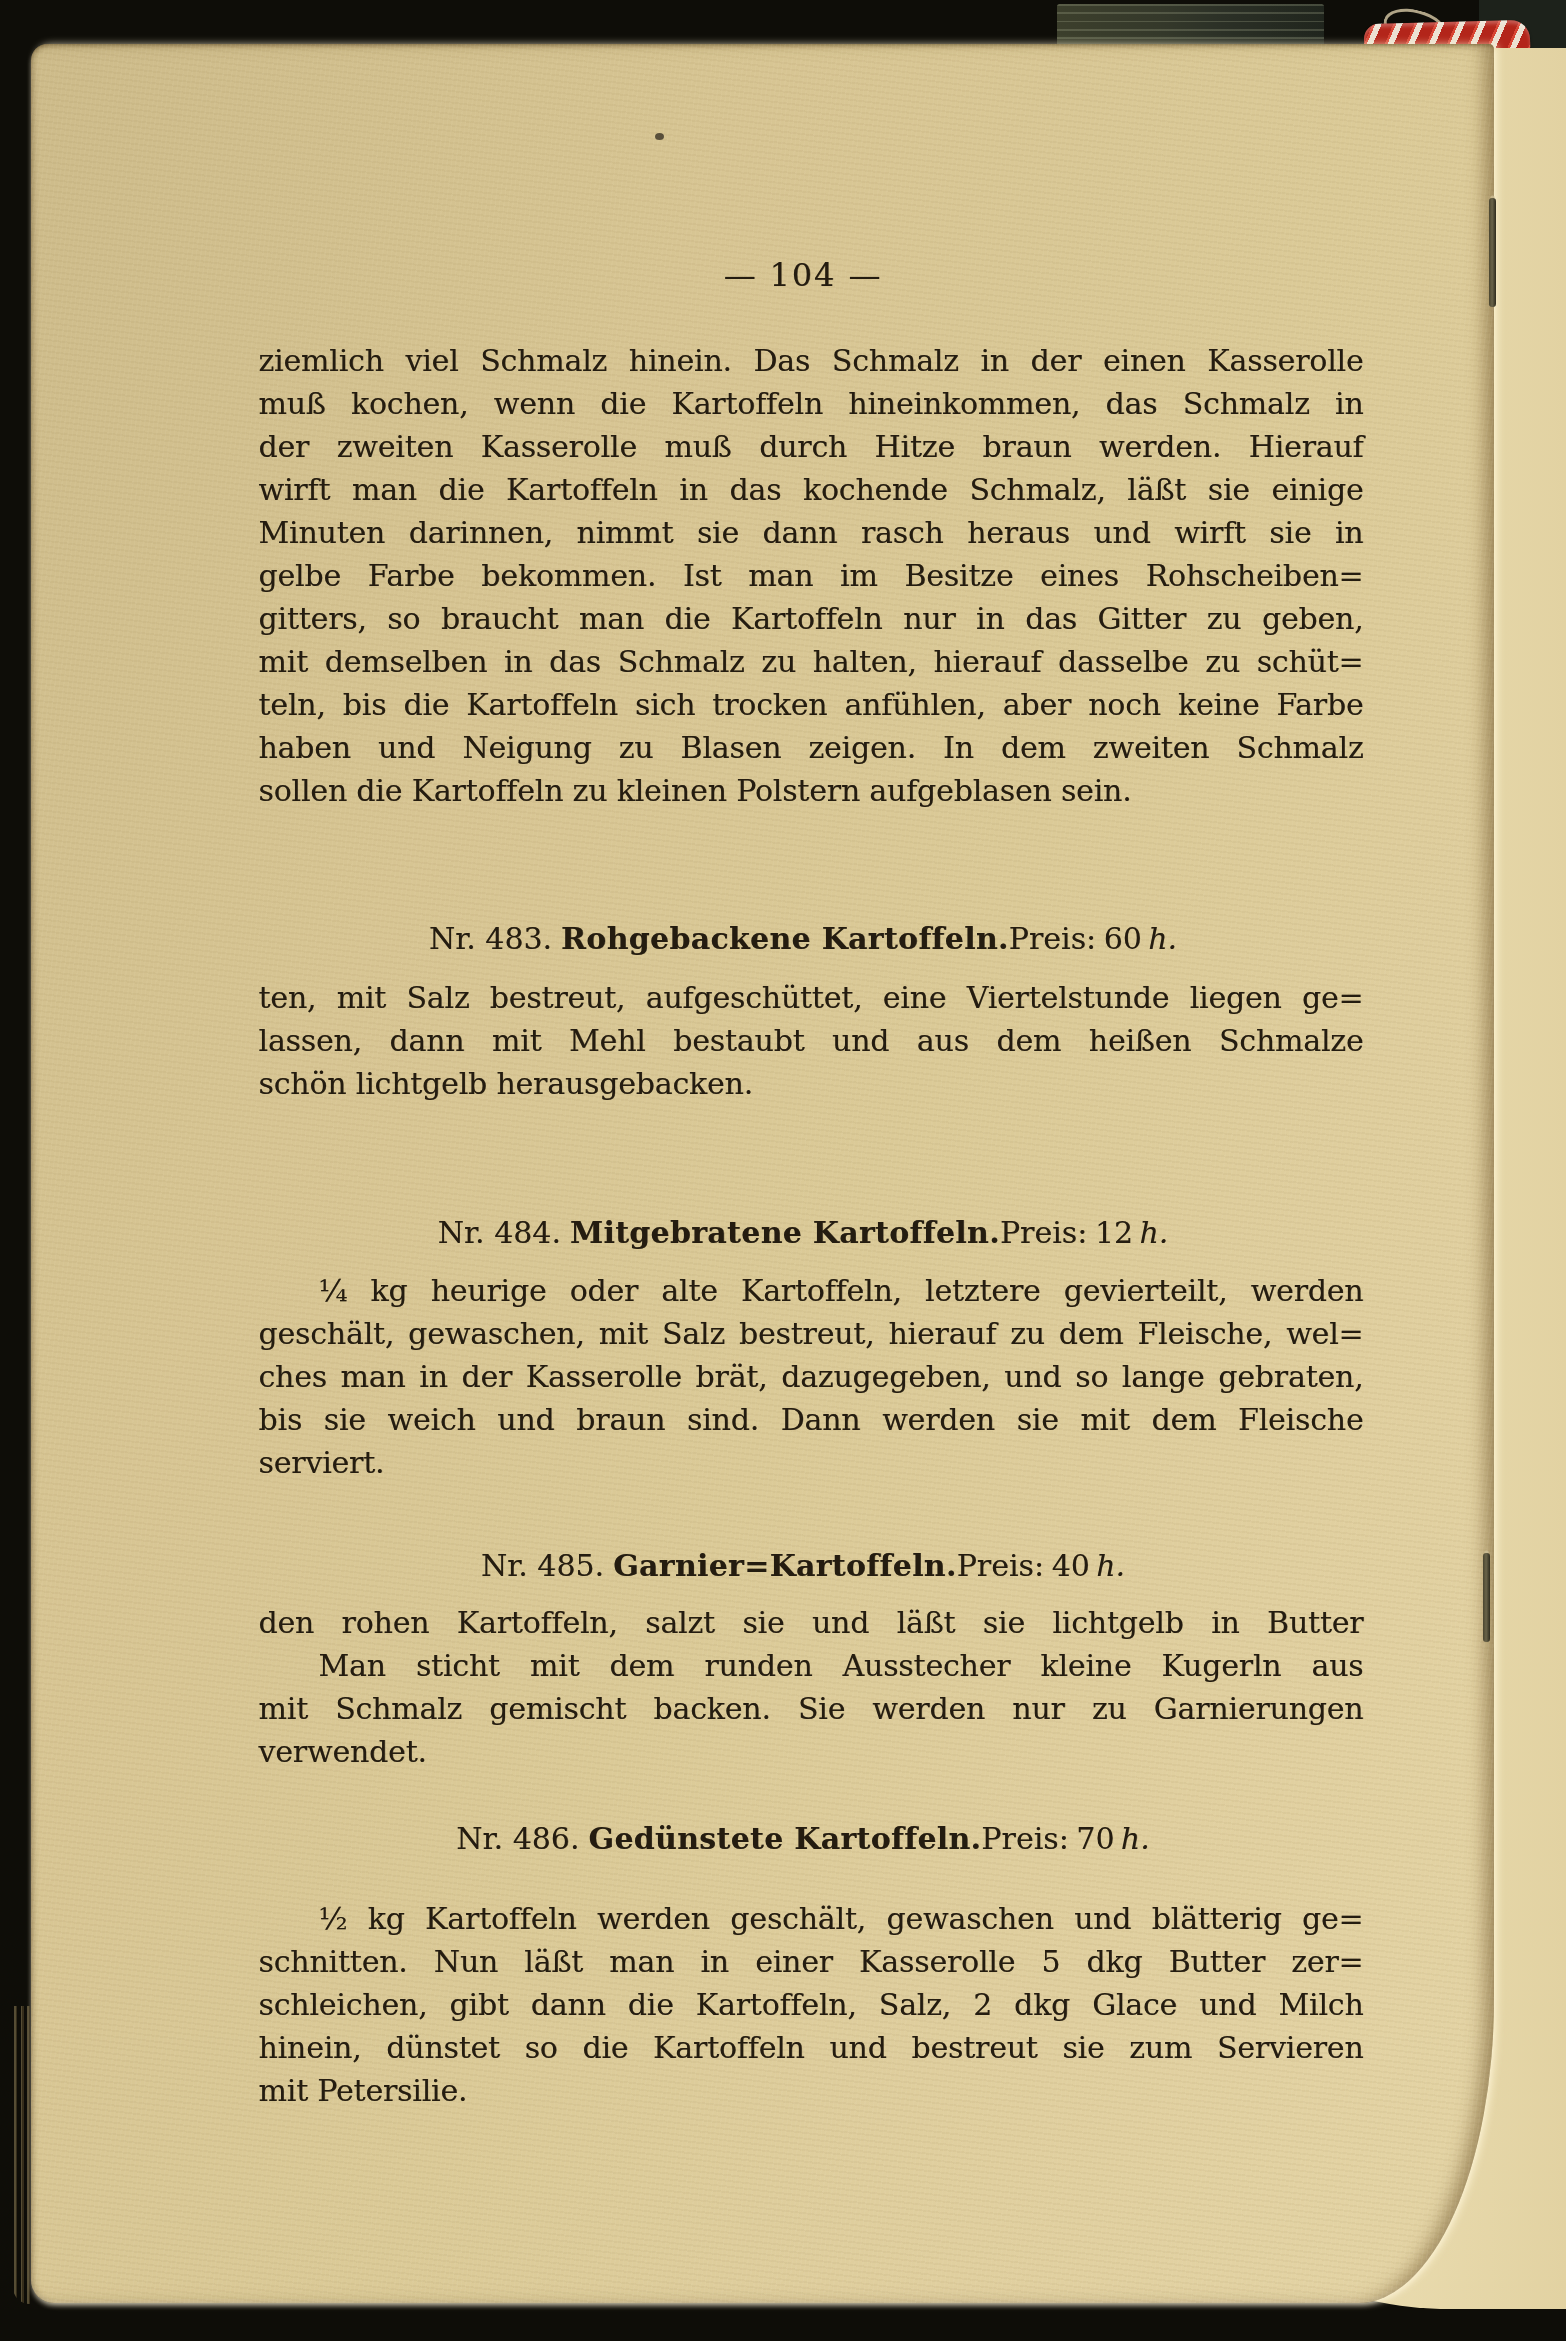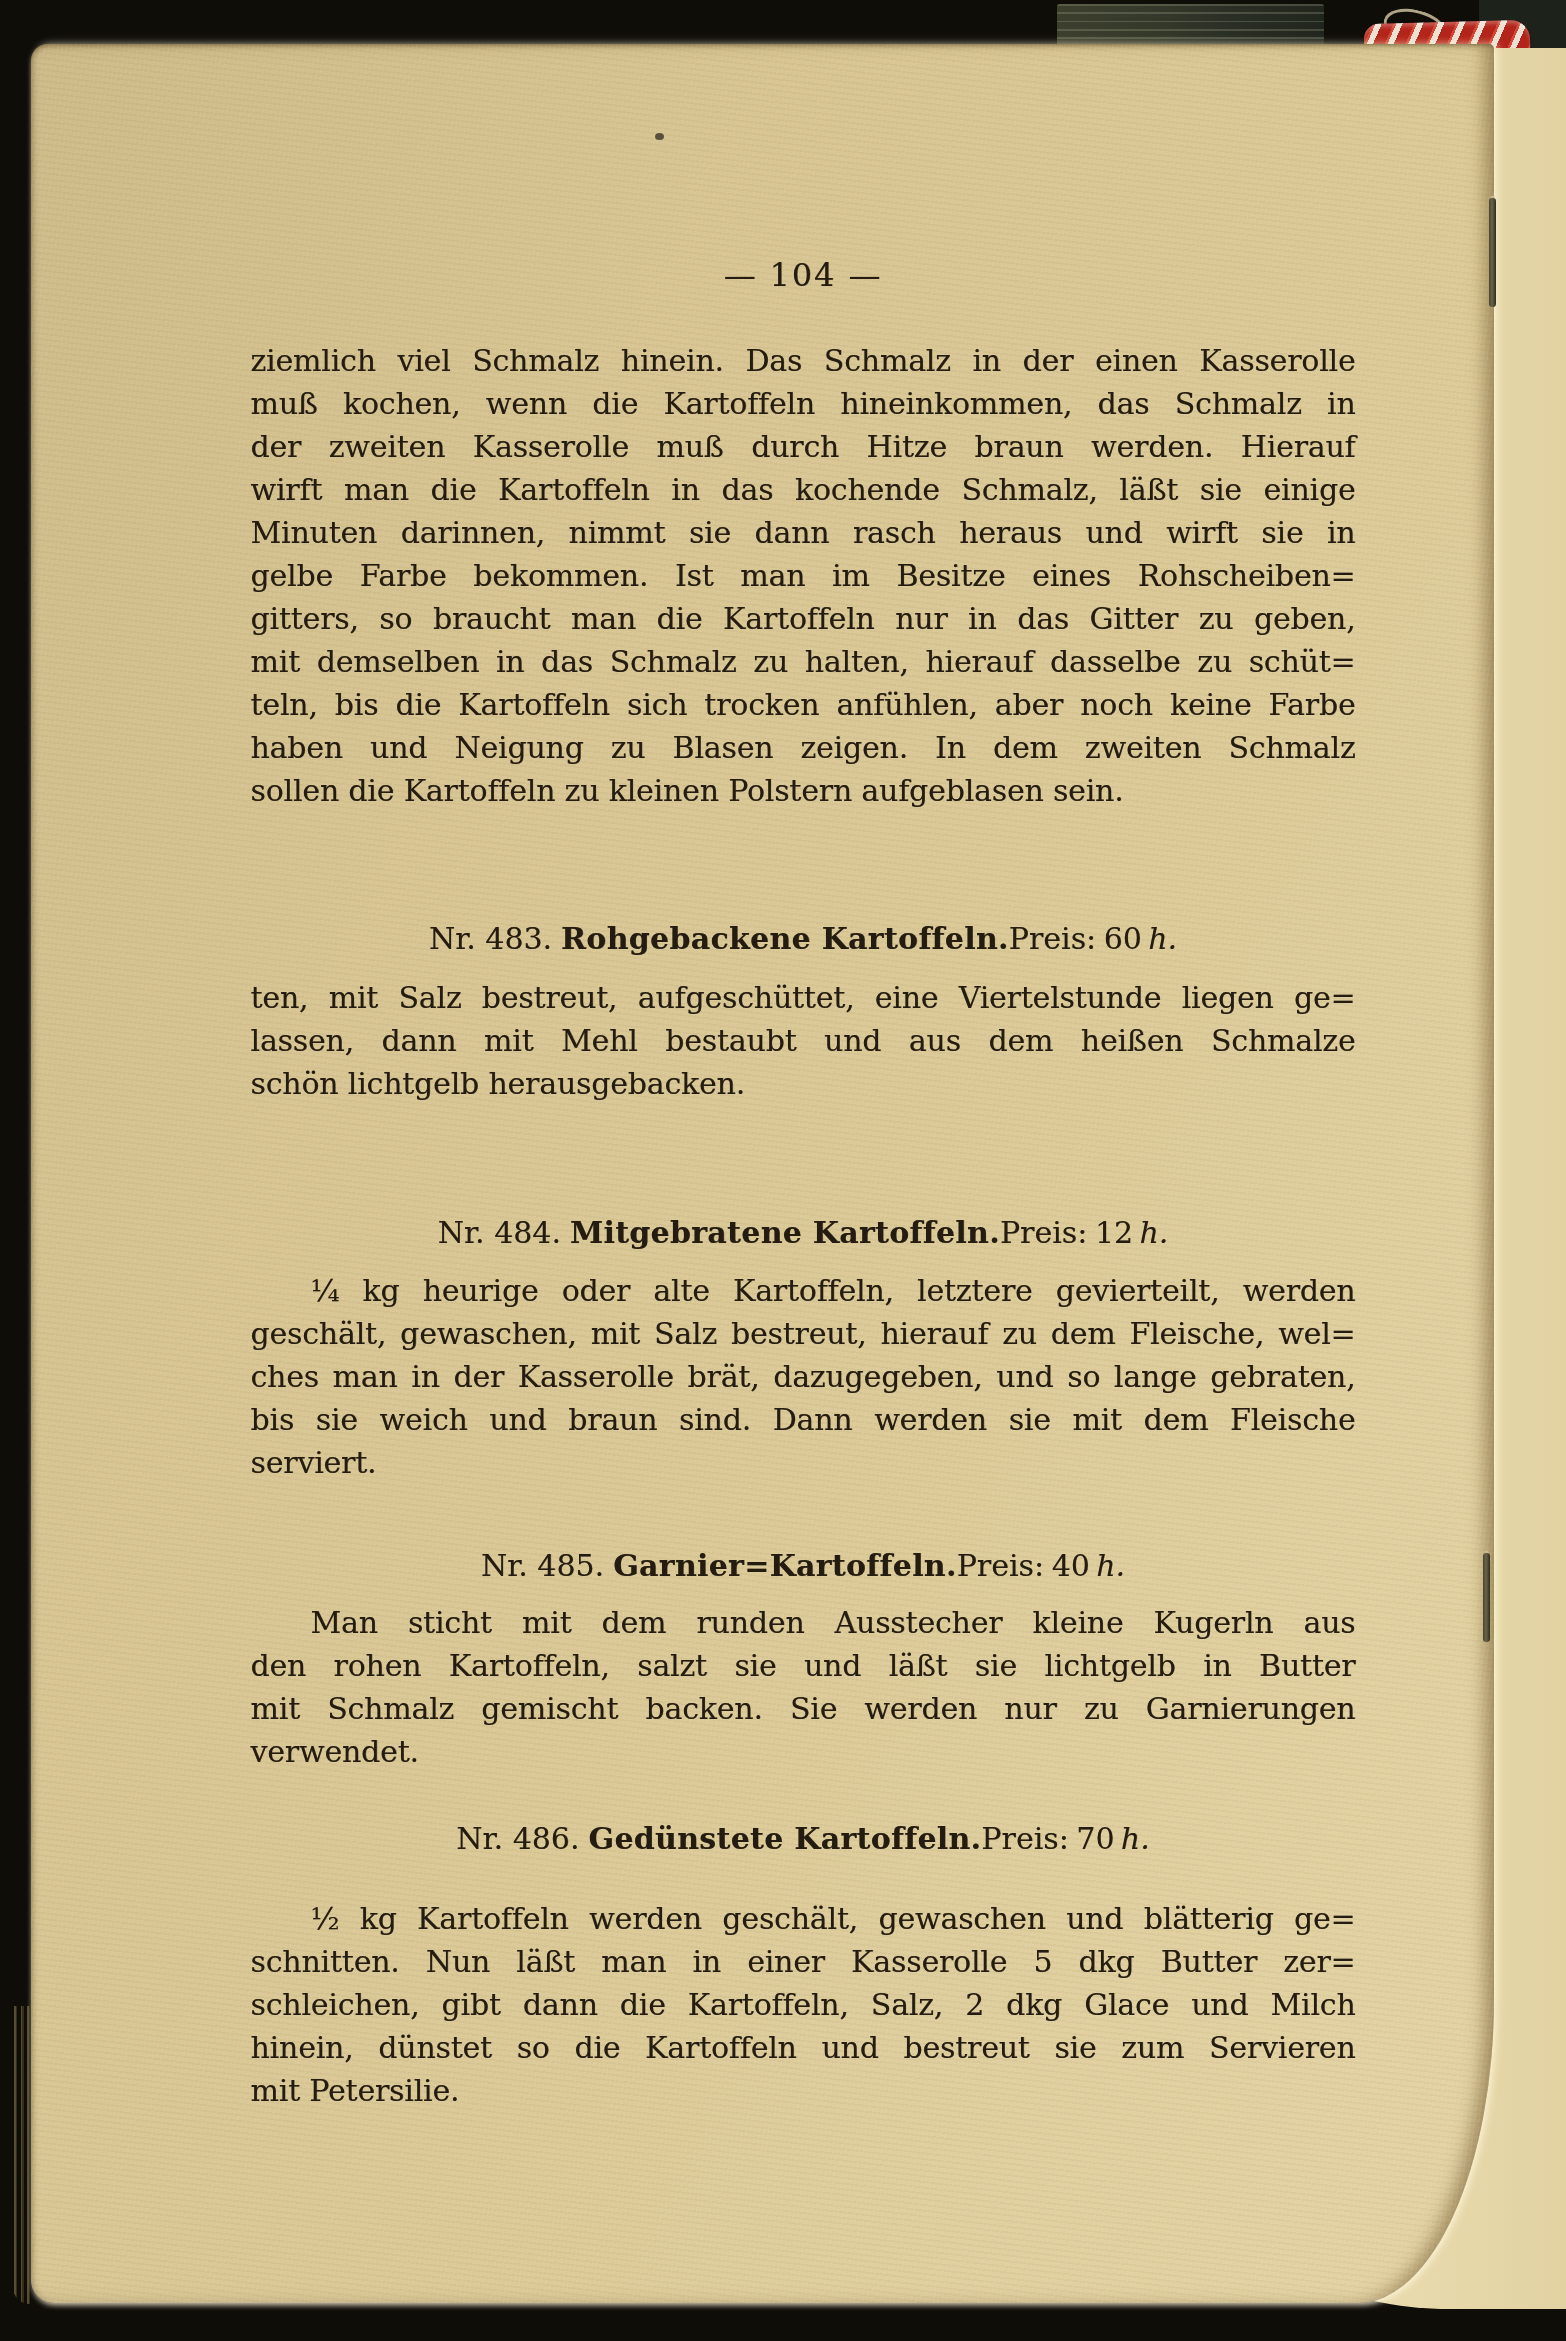"ziemlich viel Schmalz hinein. Das" .para { margin-left: none -> 8px }
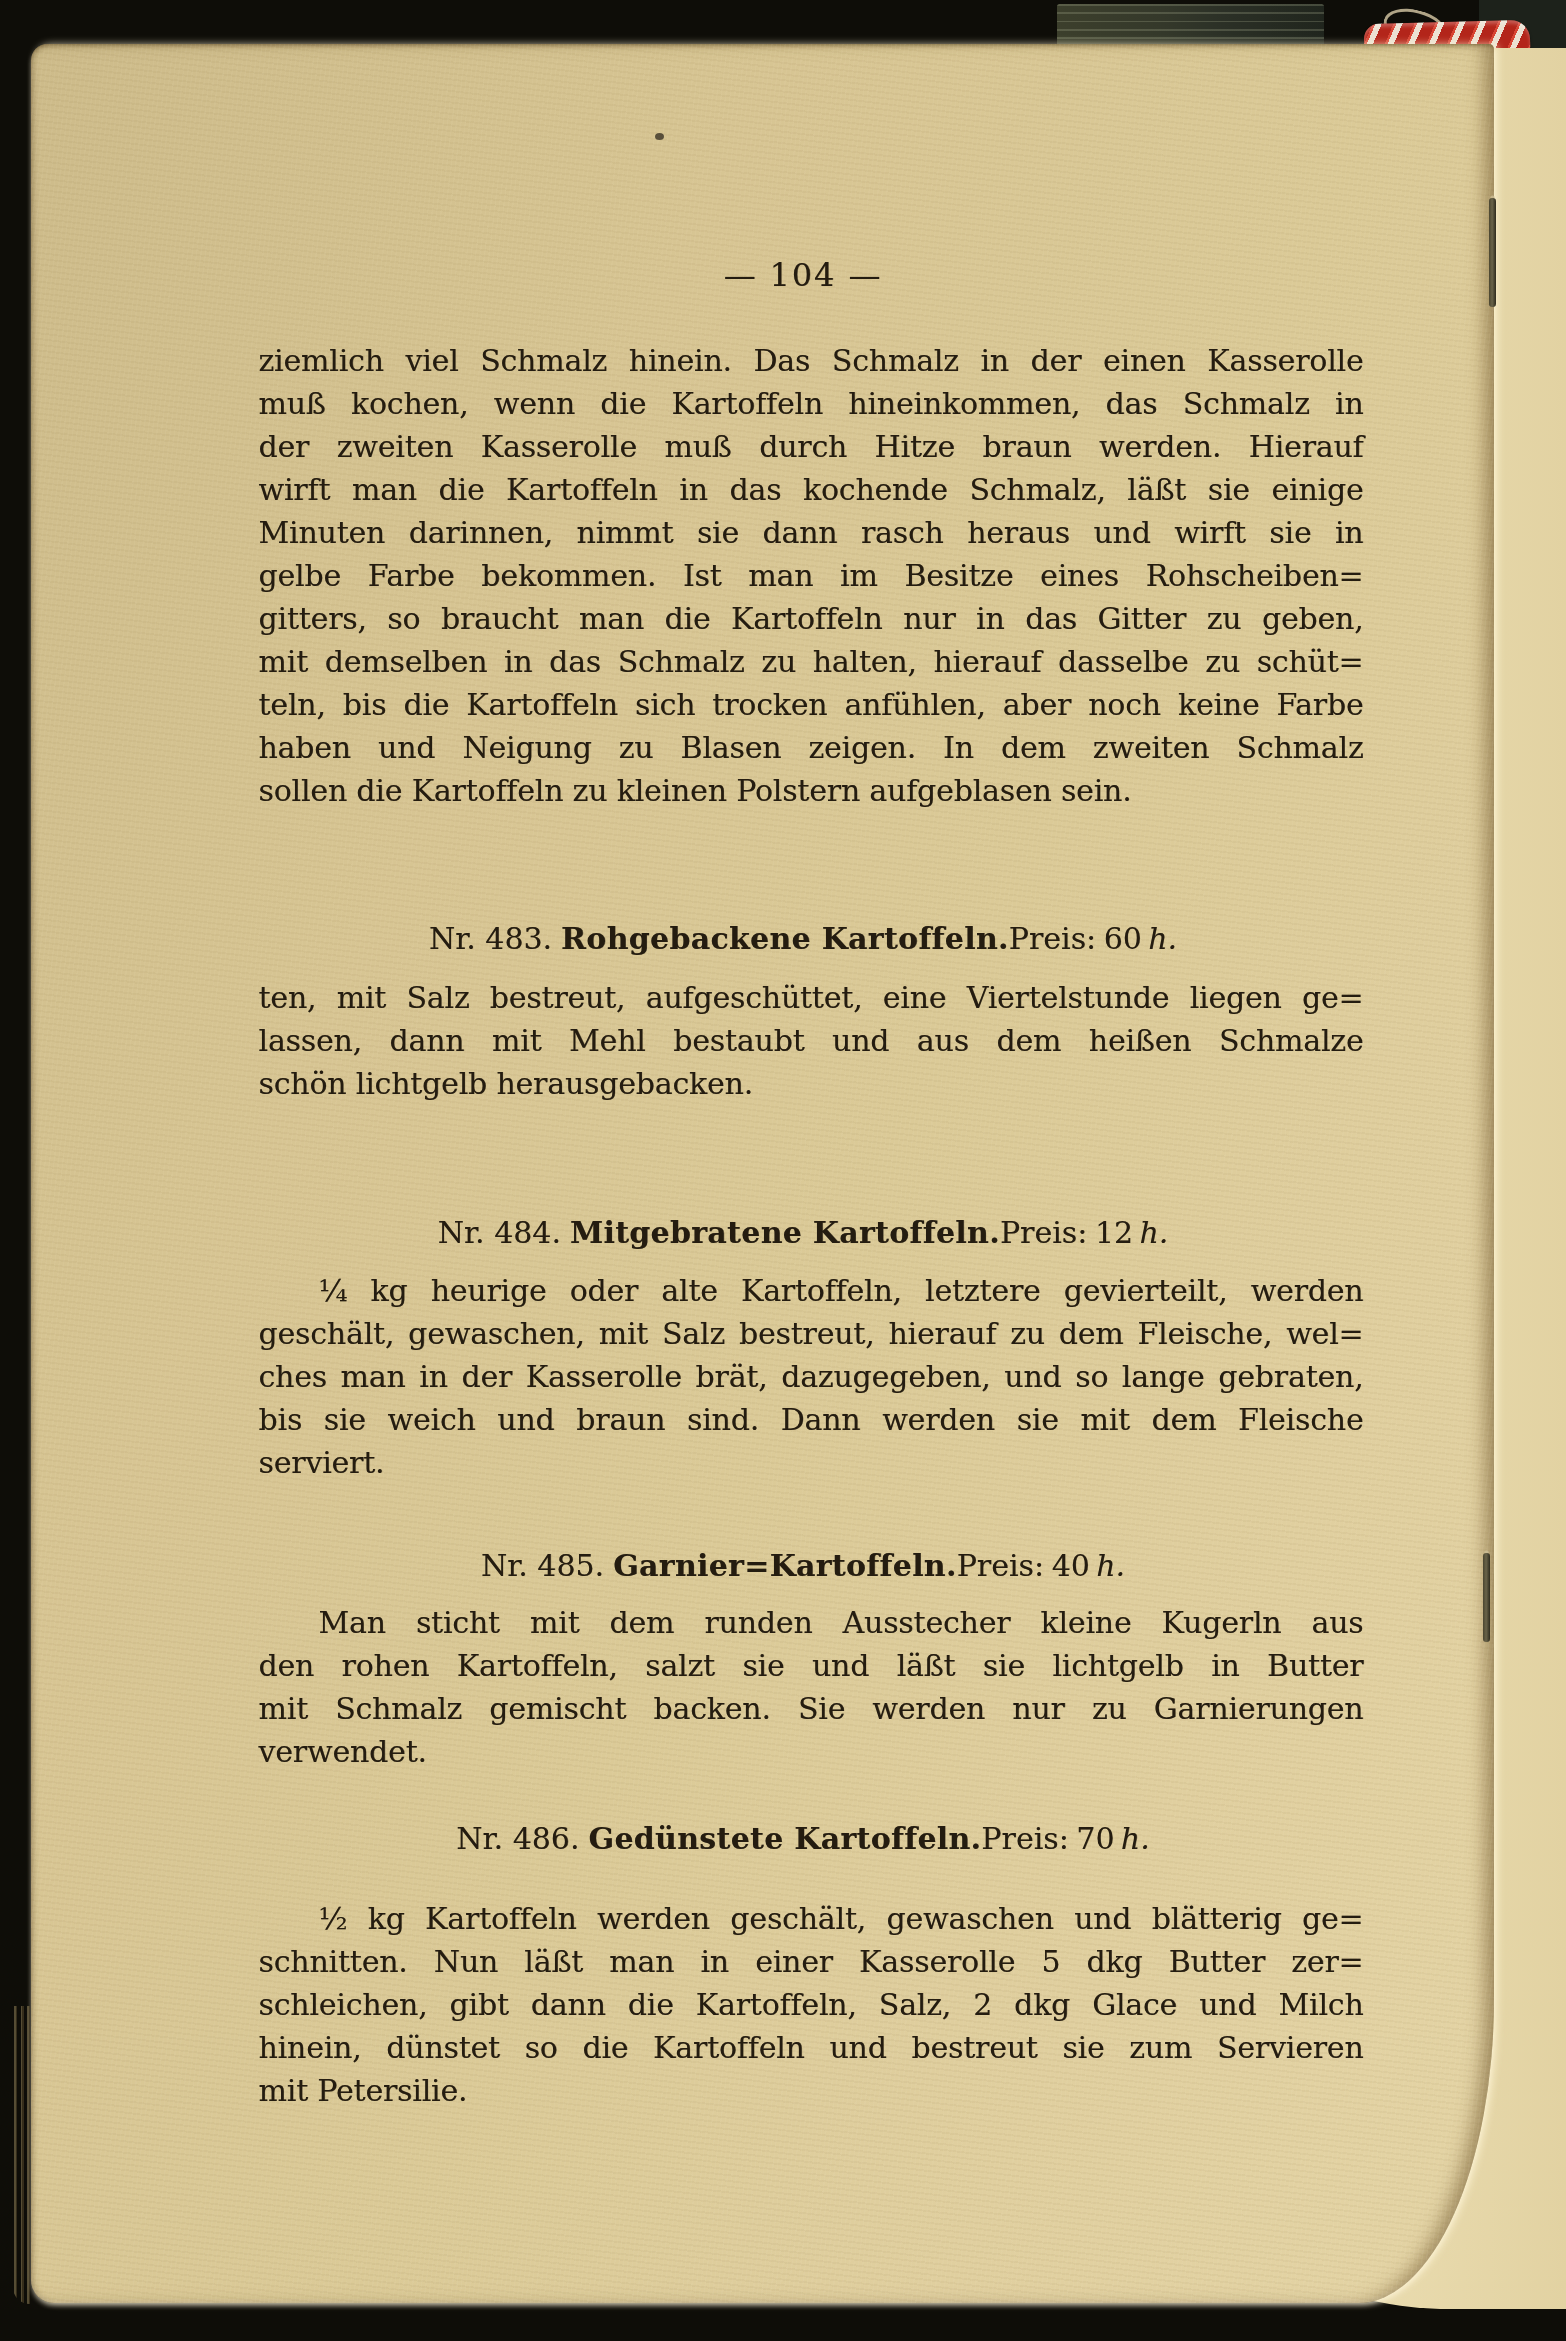"Man sticht mit dem runden" div.jline { order: before "den rohen Kartoffeln, salzt sie" -> after "den rohen Kartoffeln, salzt sie" }
